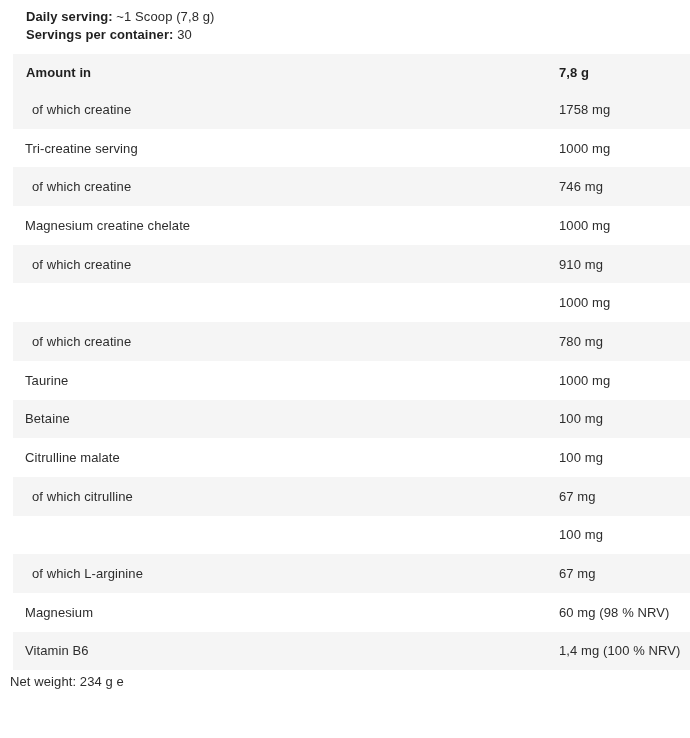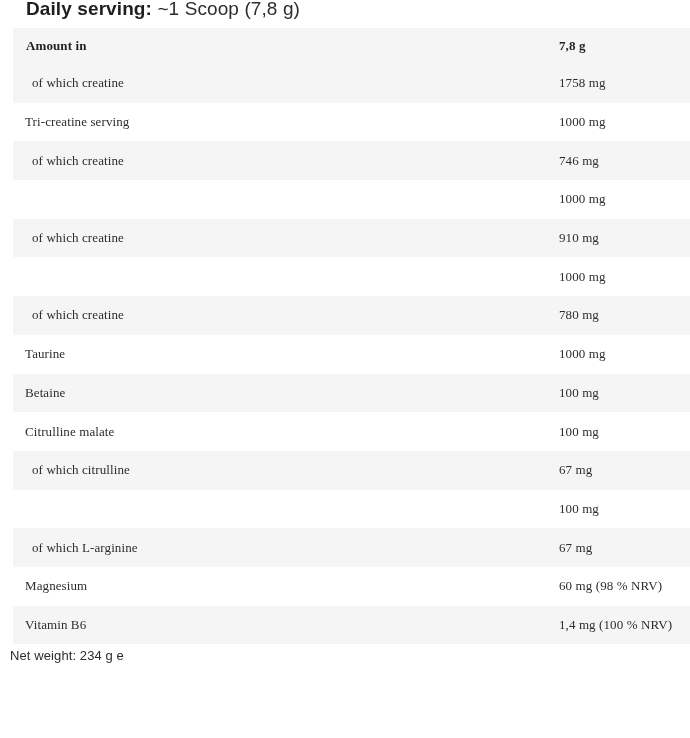"Daily serving: ~1 Scoop (7,8" .top-info { font-size: 19px -> 13px; margin-top: none -> 8px }
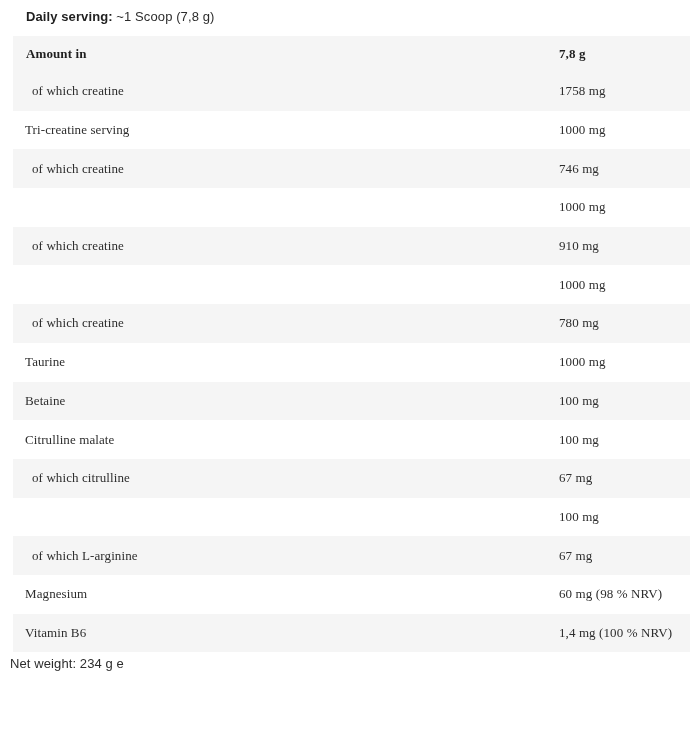"Servings per container: 30" div { html: none -> <div><b>Servings per container:</b><span> 30</span></div> }
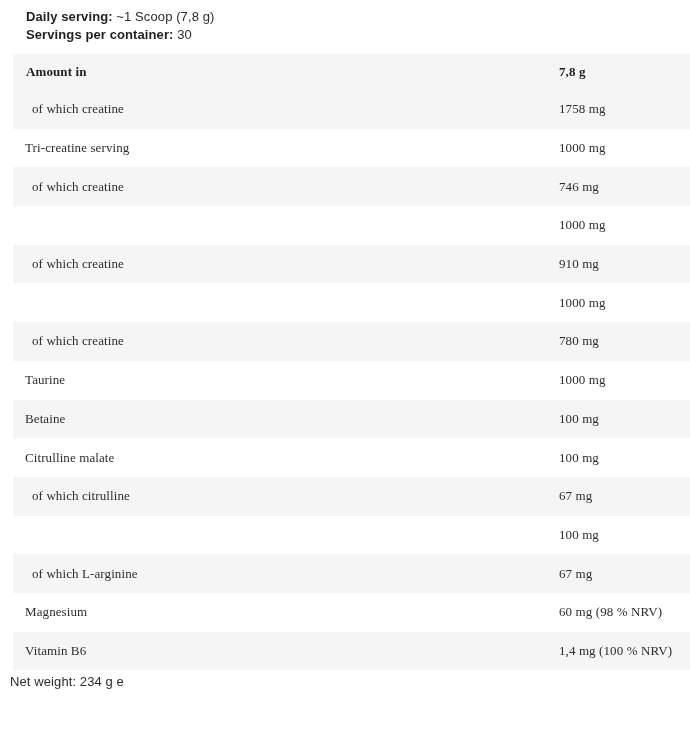"Amount in" .facts-table { font-family: Liberation Serif, serif -> none }
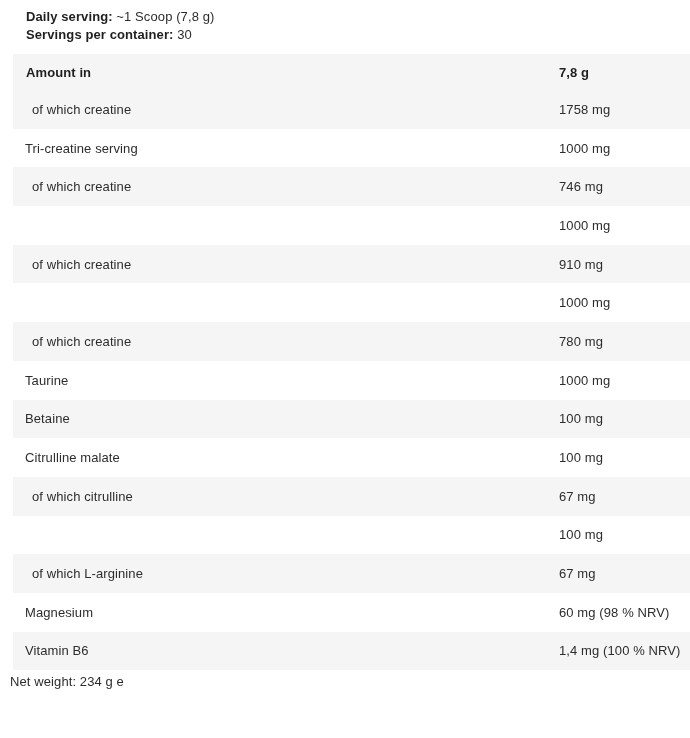"Magnesium creatine chelate" span.name { html: none -> <span>Magnesium creatine chelate</span> }
